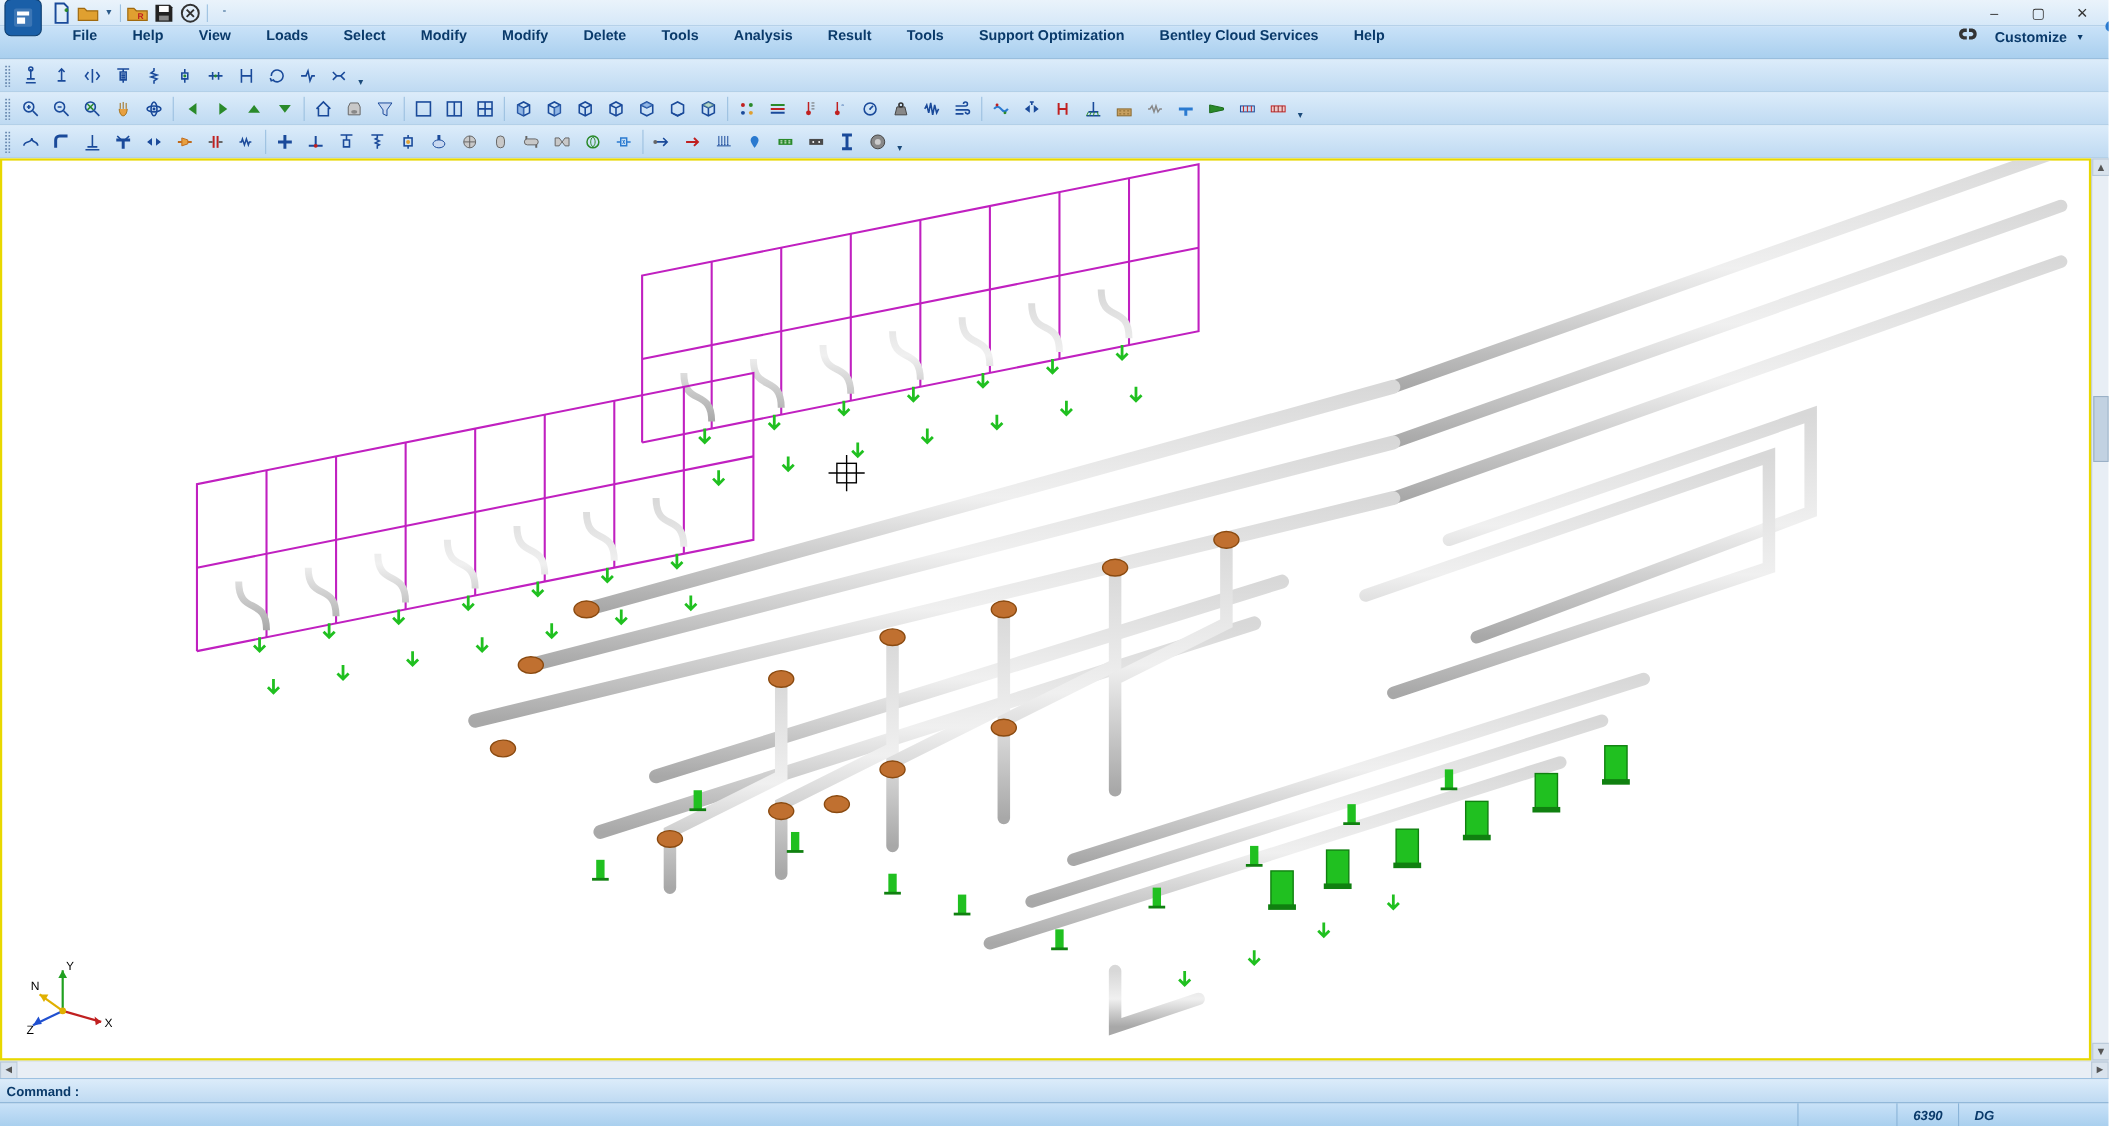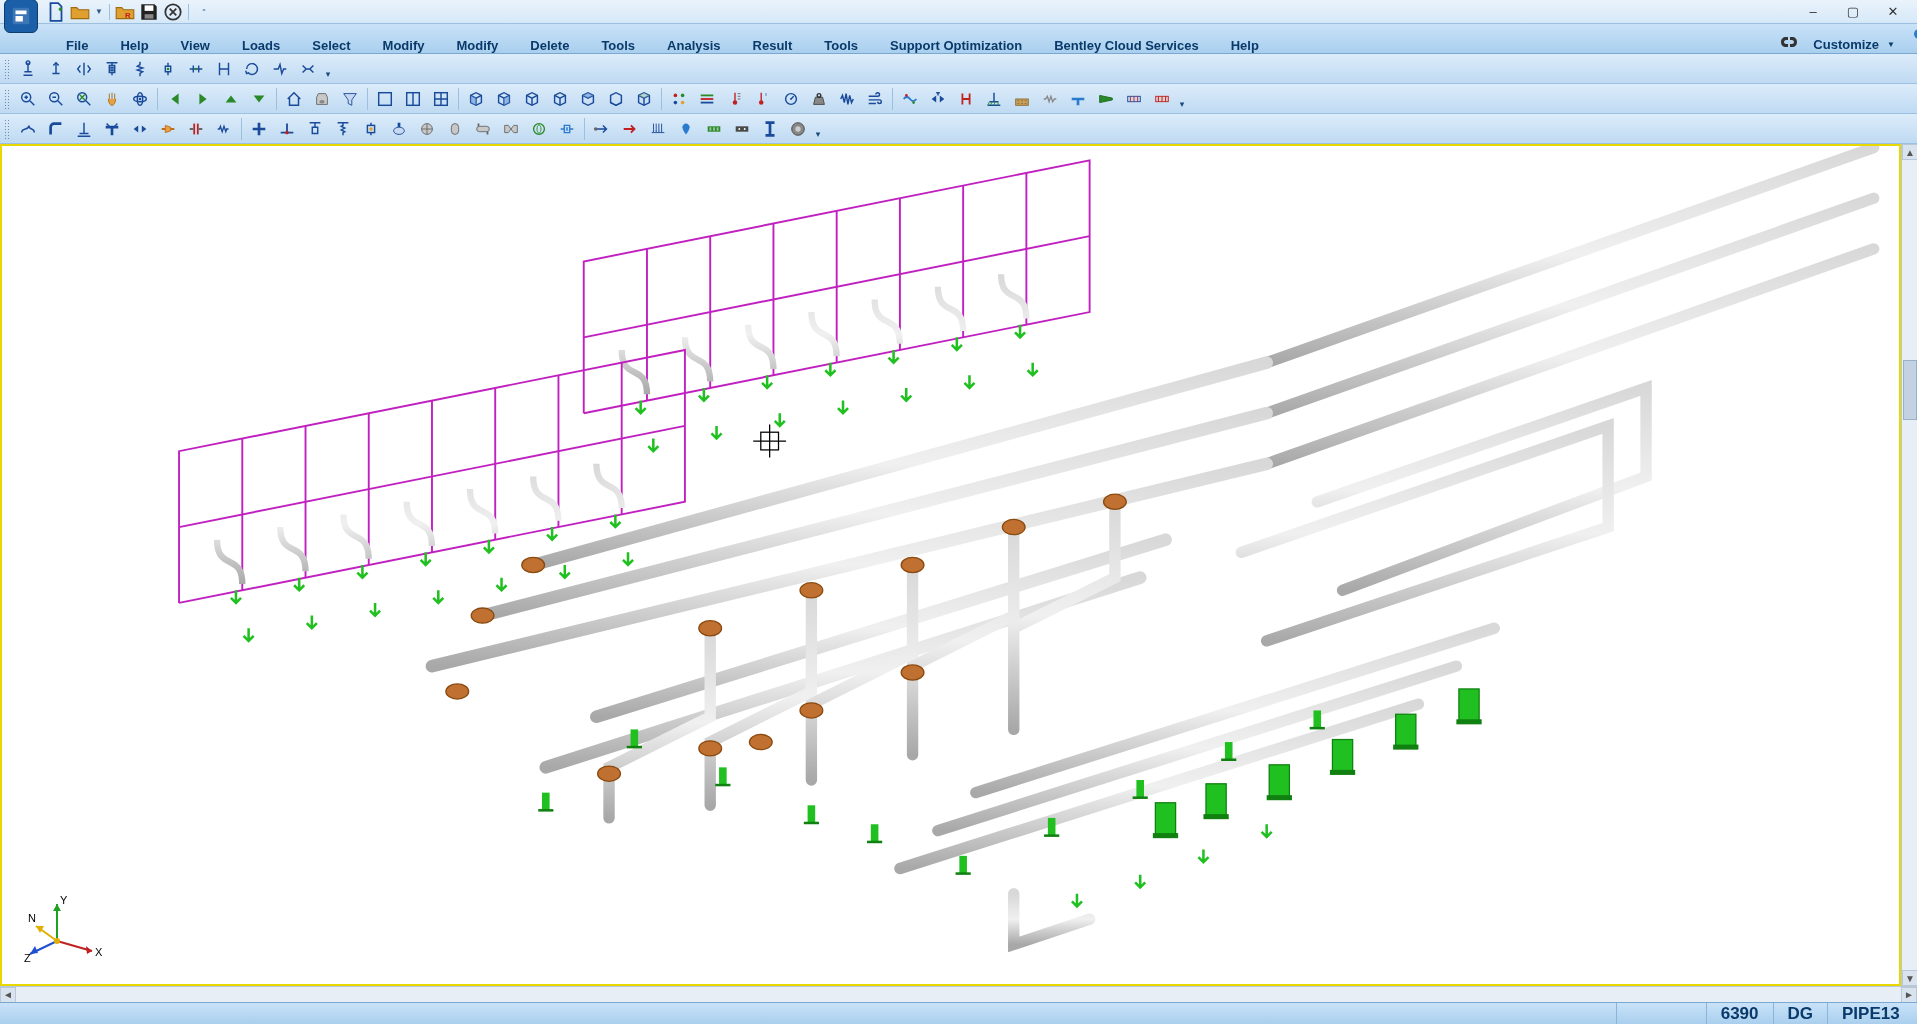"File" .menu-bar { align-items: flex-end -> flex-start }
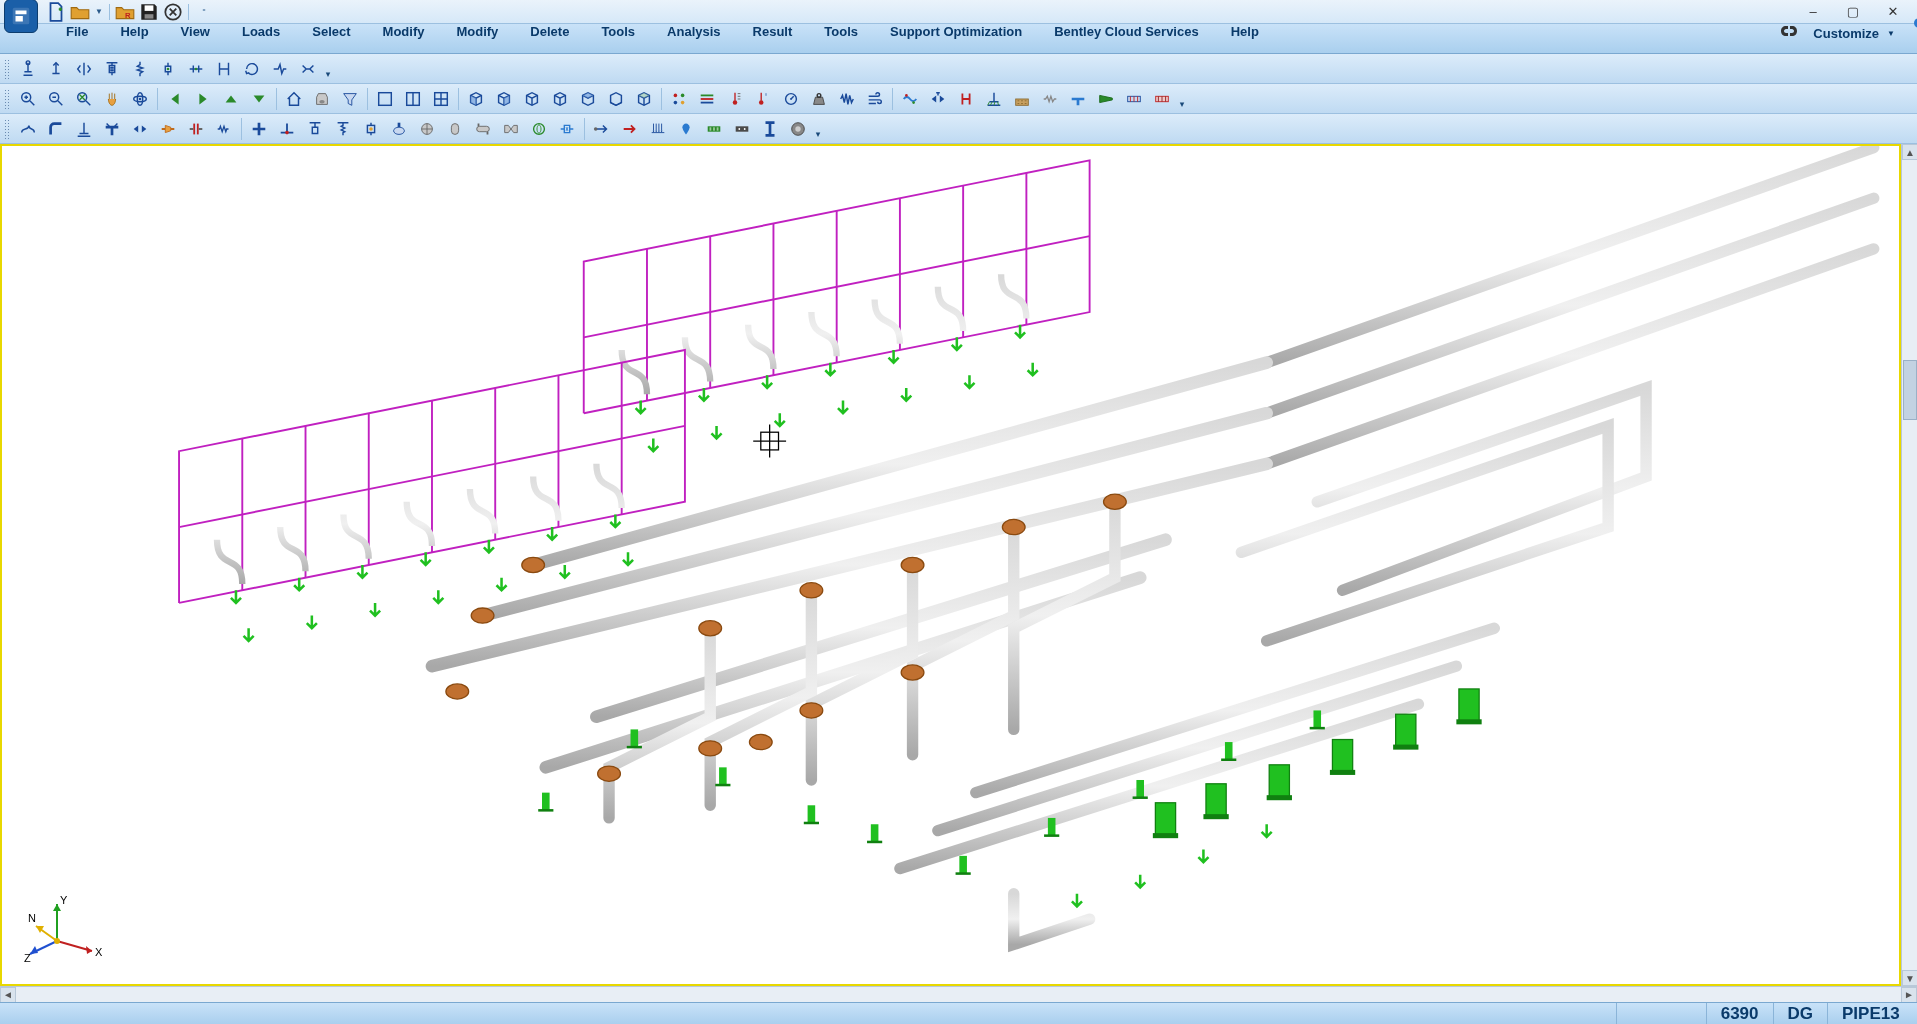"Command :" div.command-bar { html: none -> <div> <span>Command :</span> </div> }
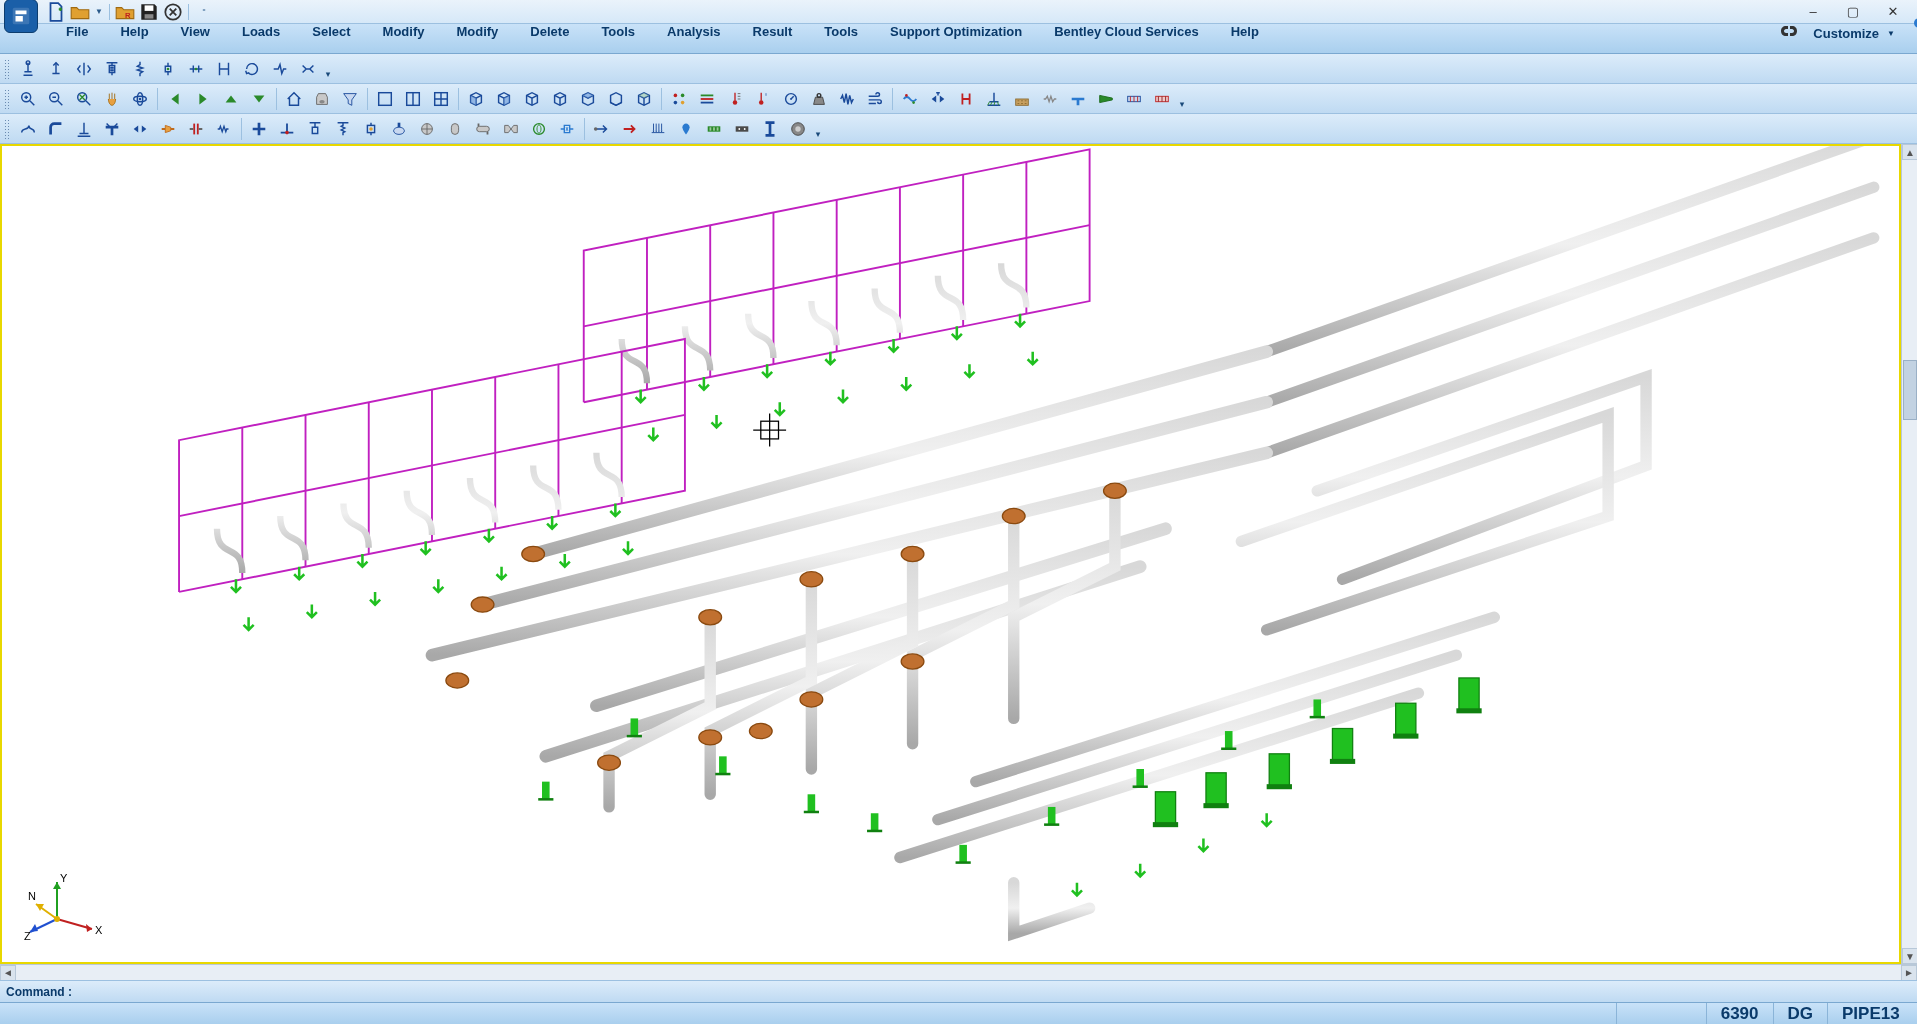"6390" .status-bar { align-items: flex-end -> center; font-size: 17px -> 12px; font-style: none -> italic }
